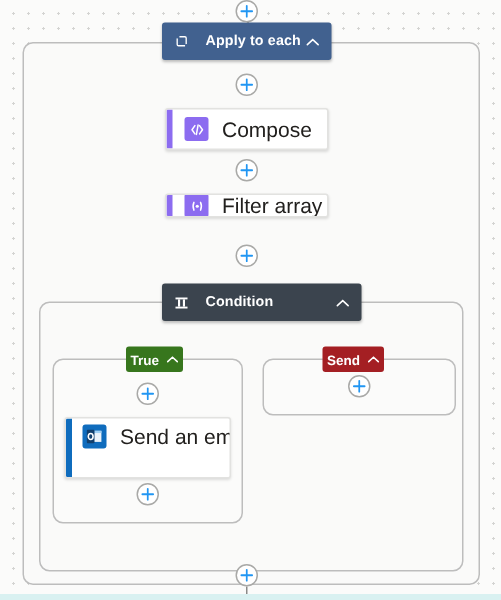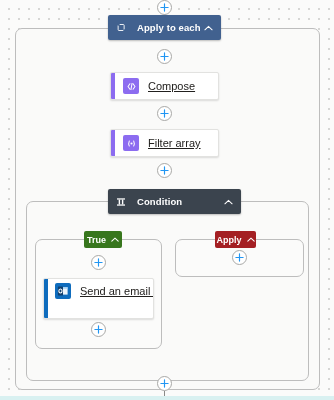"Compose" .card-title { font-size: 11px -> 14px; text-decoration: underline -> none }
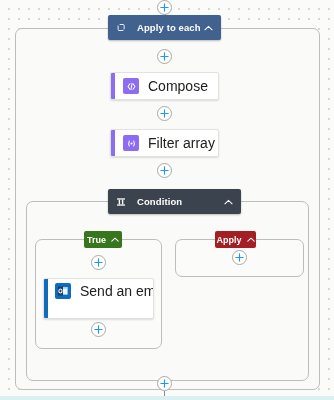"Filter array" #filter-card { height: 28px -> 16px }
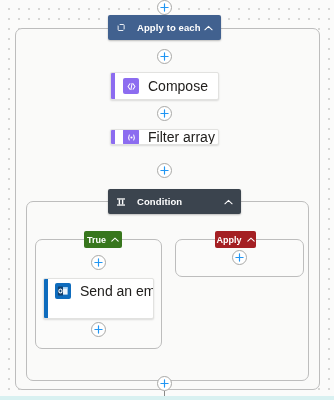"Apply" span { text: Apply -> Send }
